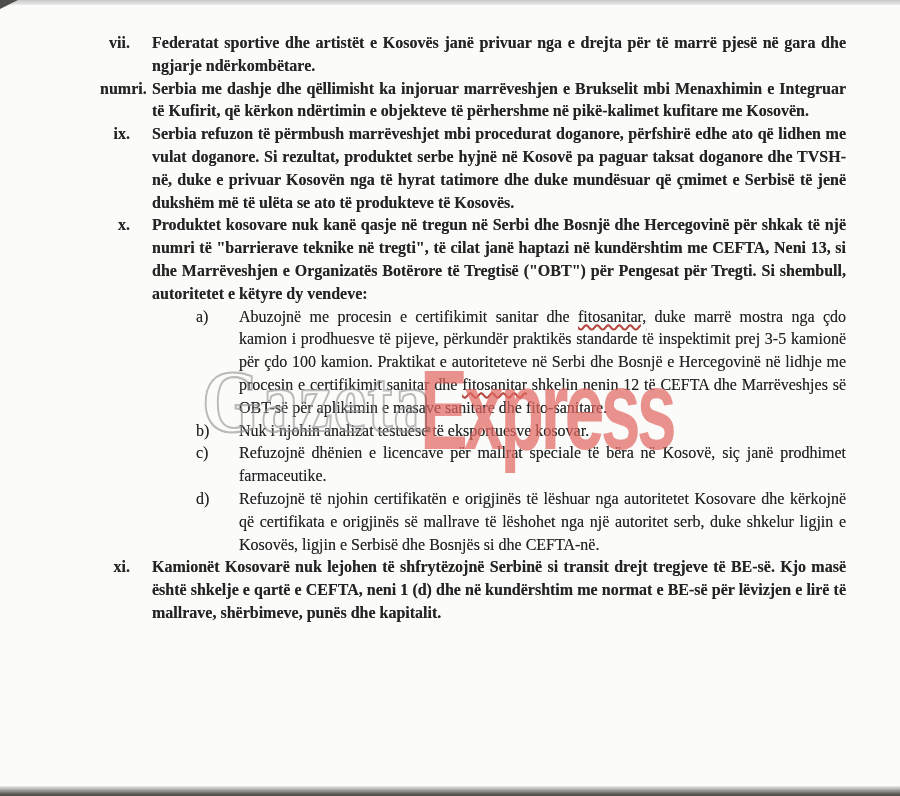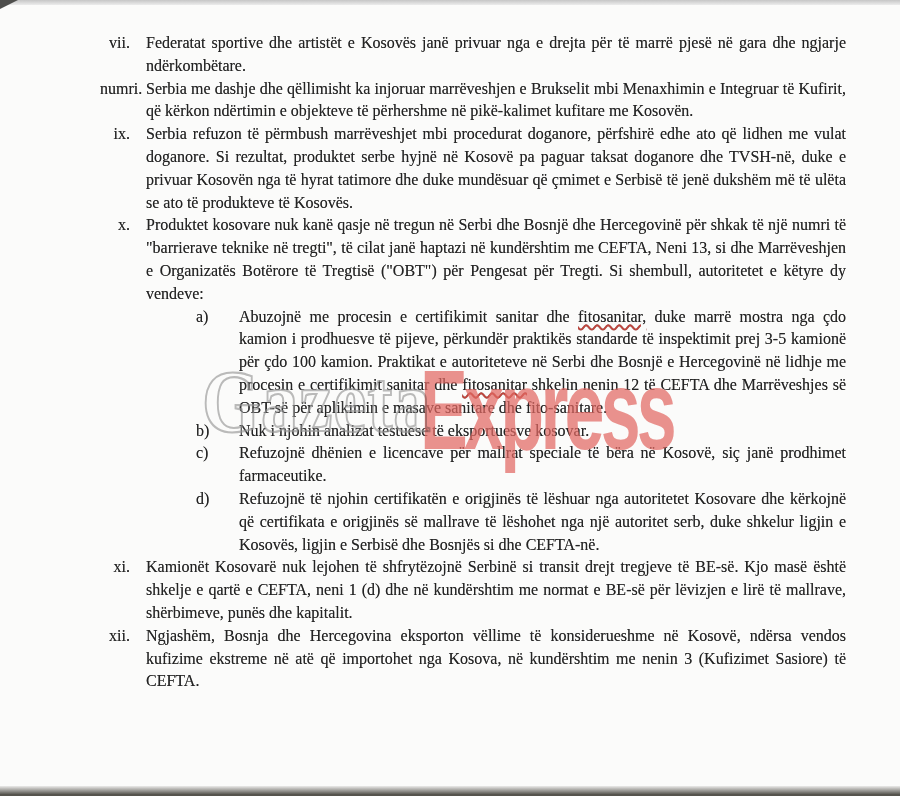"vii." .item { column-gap: 16px -> 22px; font-weight: none -> bold }
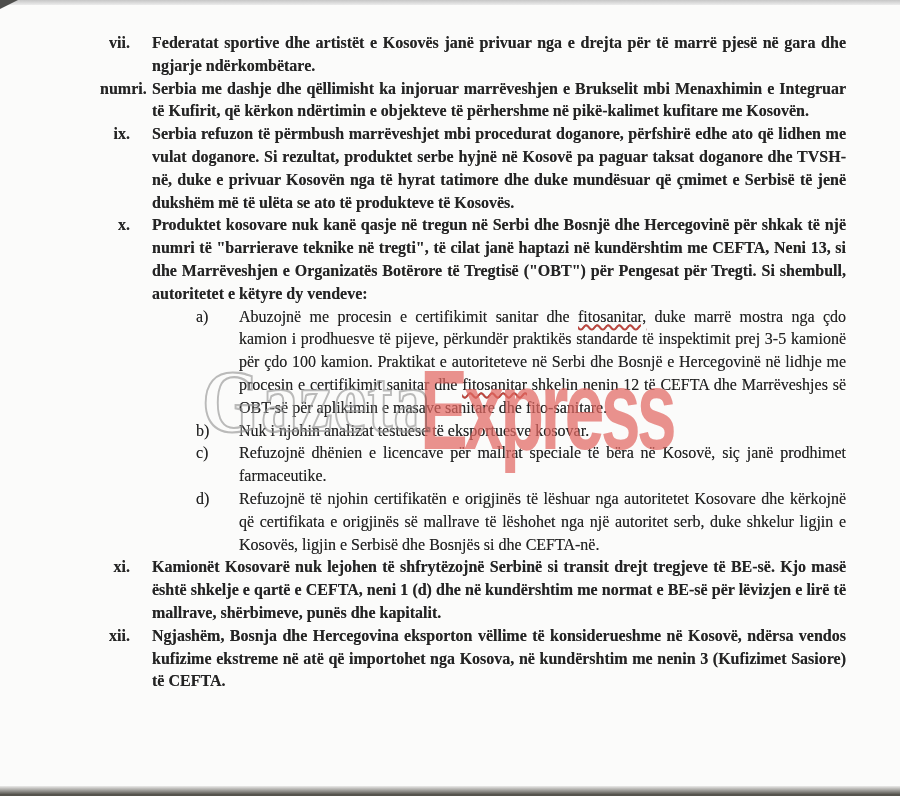"xii." div.item { html: <div> <span>xii.</span> <div><span>Ngjashëm, Bosnja dhe Hercegovina eksporton vëllime të konsiderueshme në Kosovë, ndërsa vendos kufizime ekstreme në atë që importohet nga Kosova, në kundërshtim me nenin 3 (Kufizimet Sasiore) të CEFTA.</span></div> </div> -> none }
